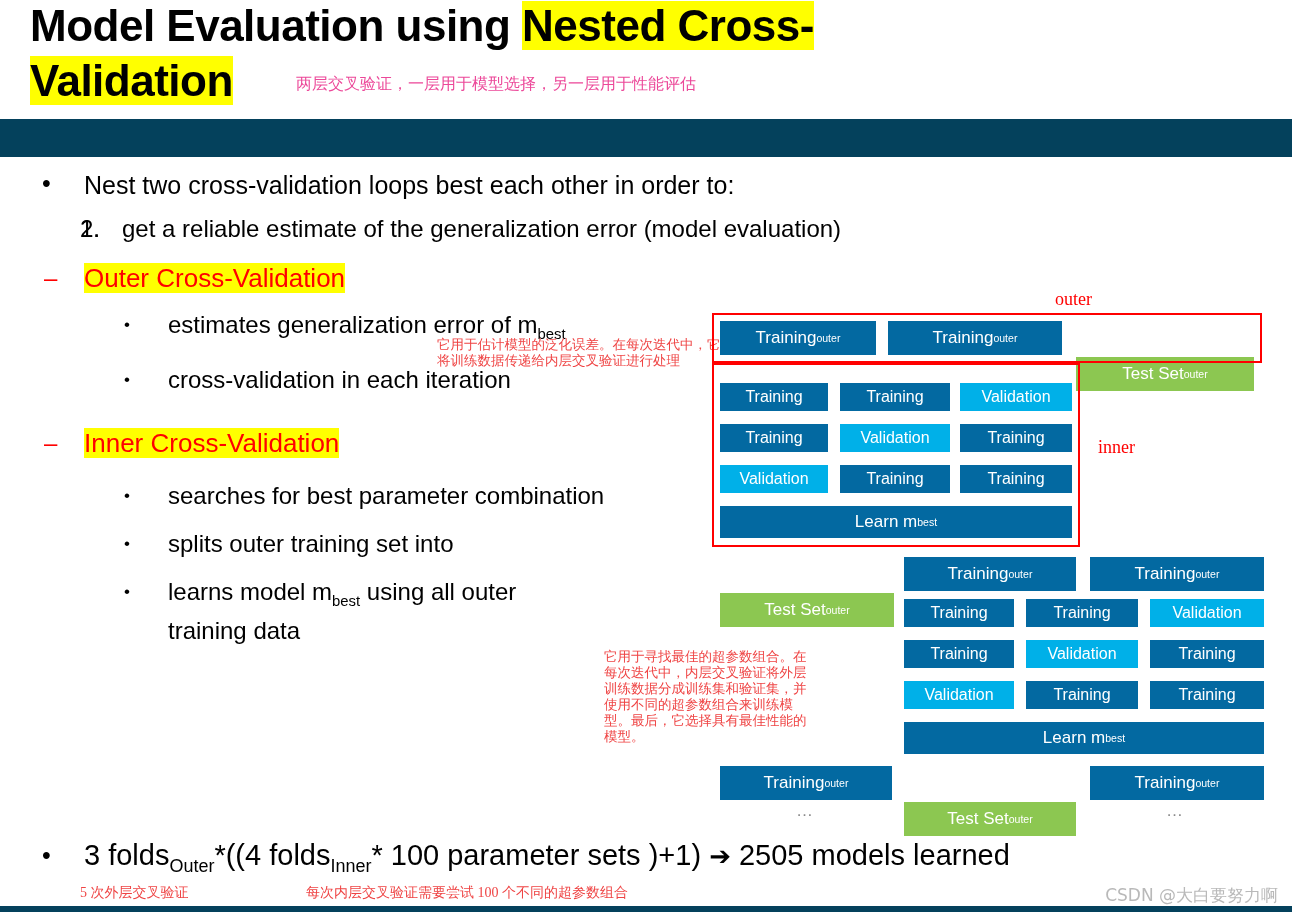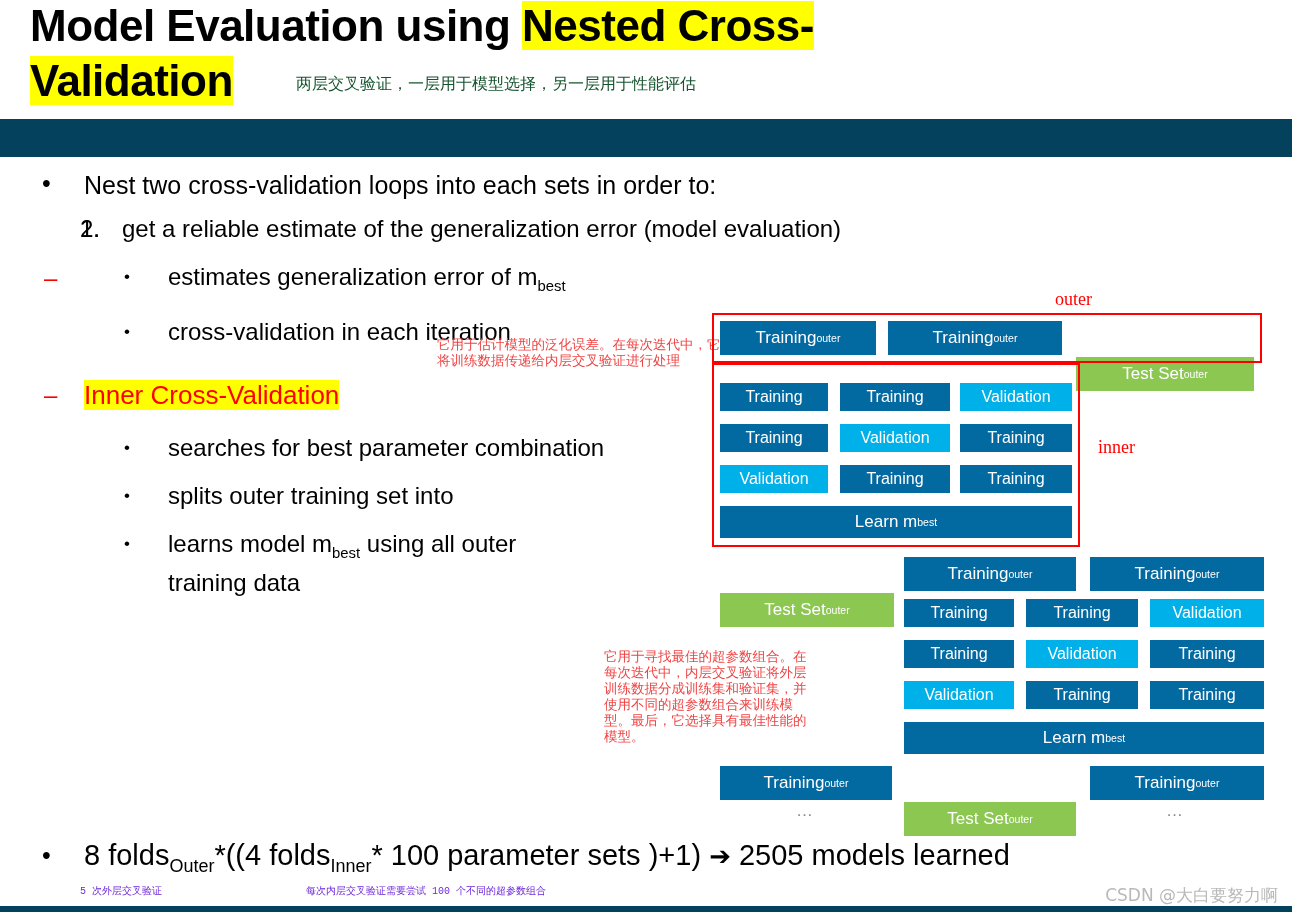"两层交叉验证，一层用于模型选择，另一层用于性能评估" .title-cn { color: #14532d -> #ec4899 }
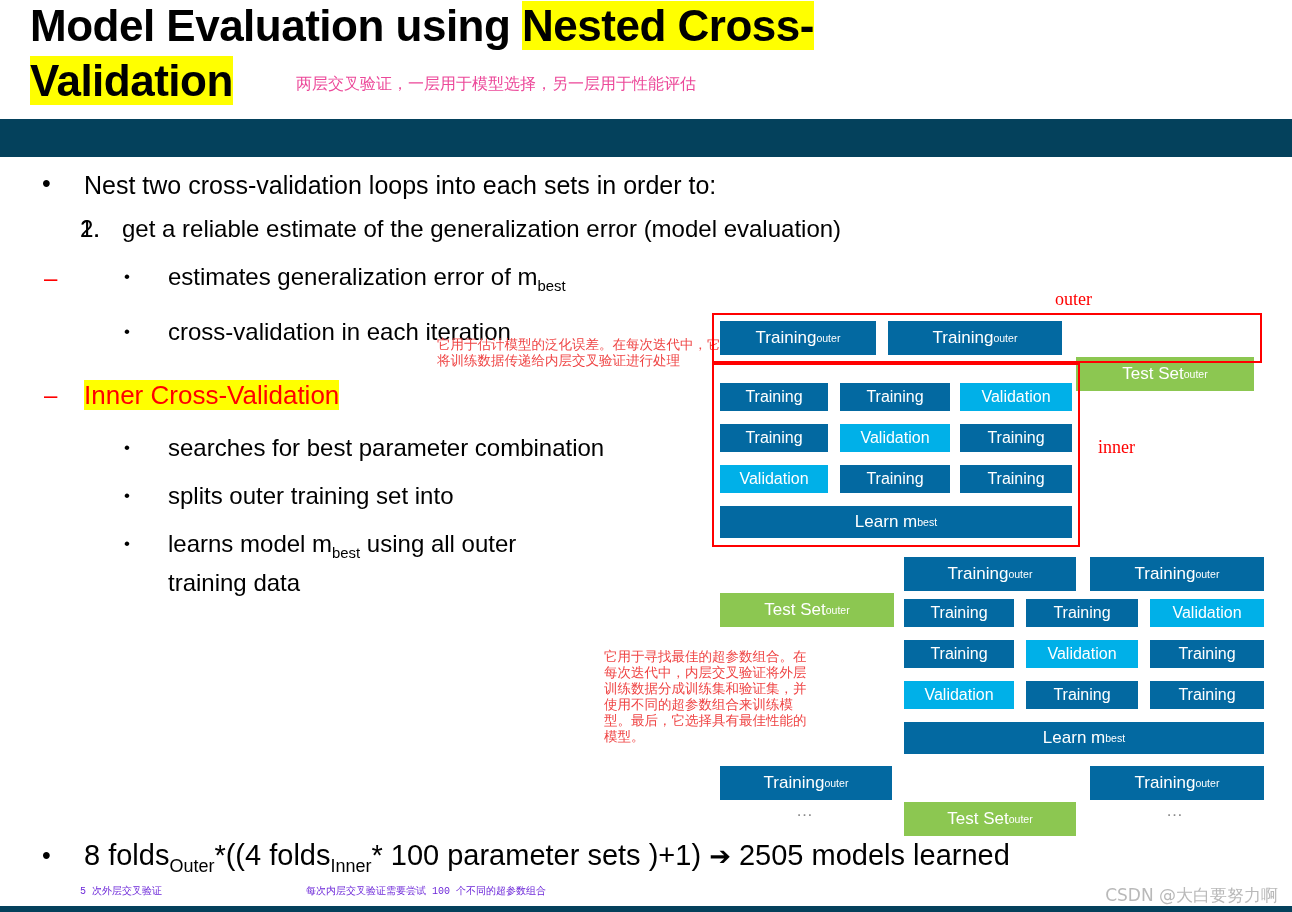"Nest two cross-validation loops into" span { text: into each sets -> best each other }
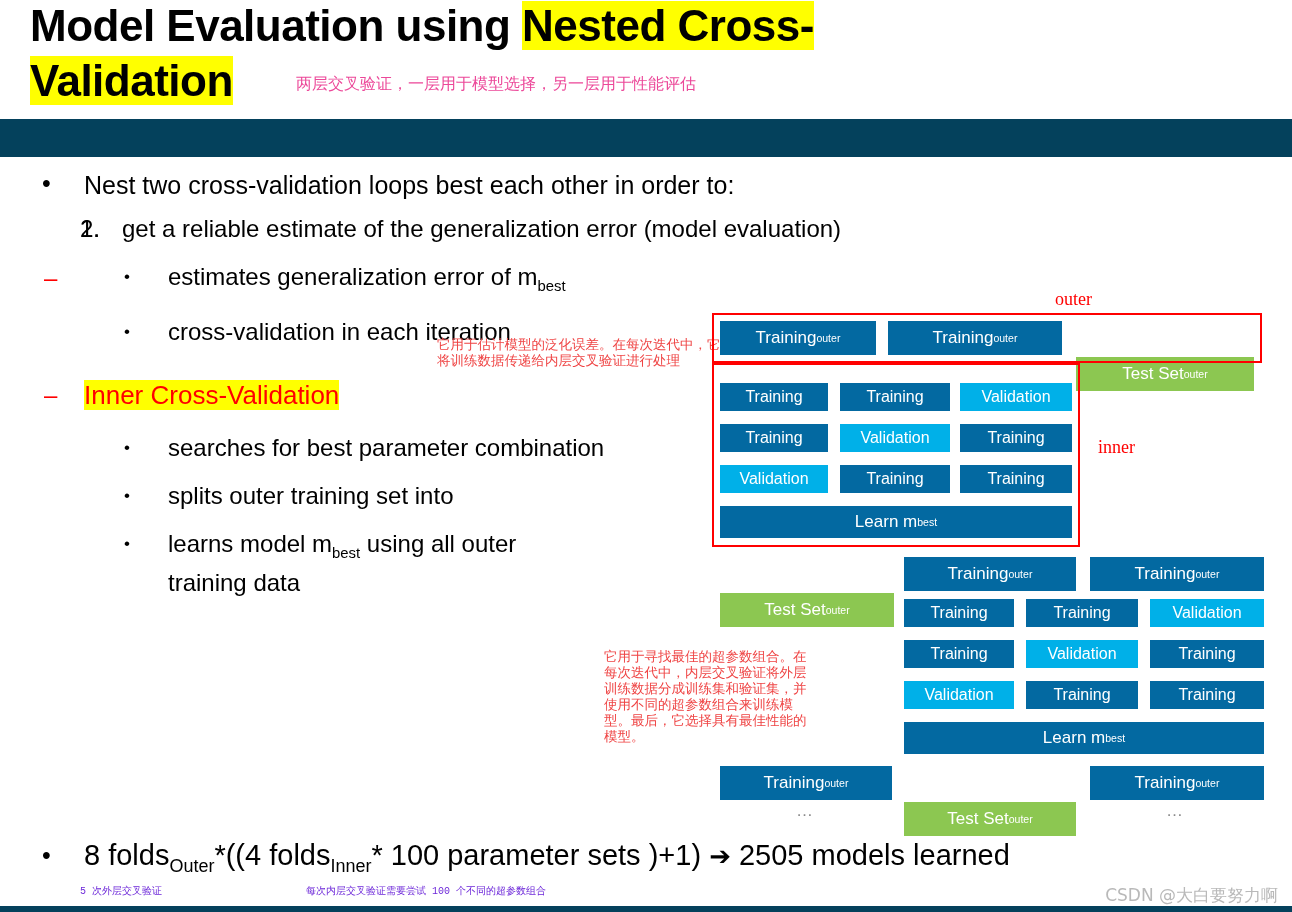"Outer Cross-Validation" span.hl { html: none -> <span>Outer Cross-Validation</span> }
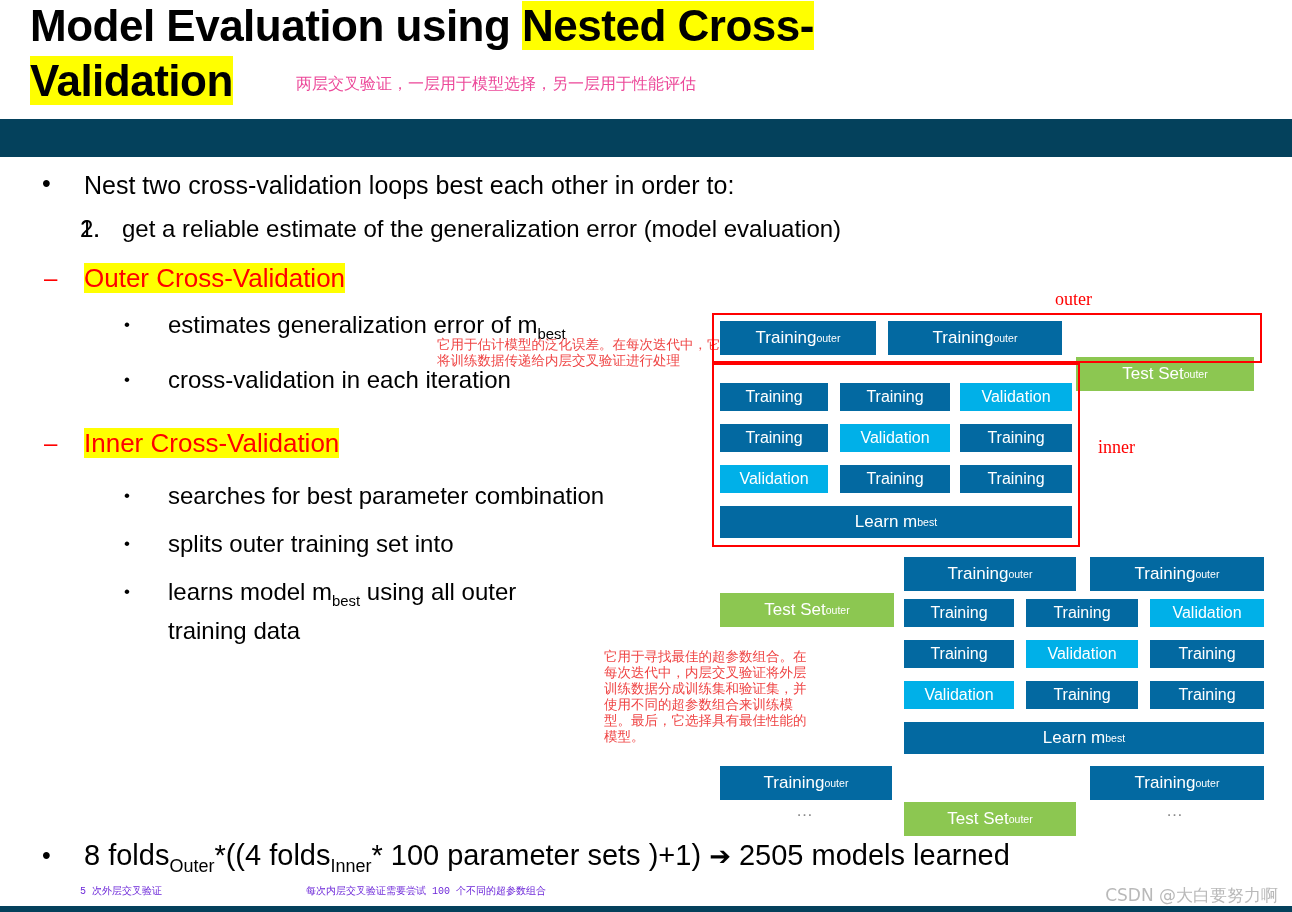"8 folds" span { text: 8 -> 3 }
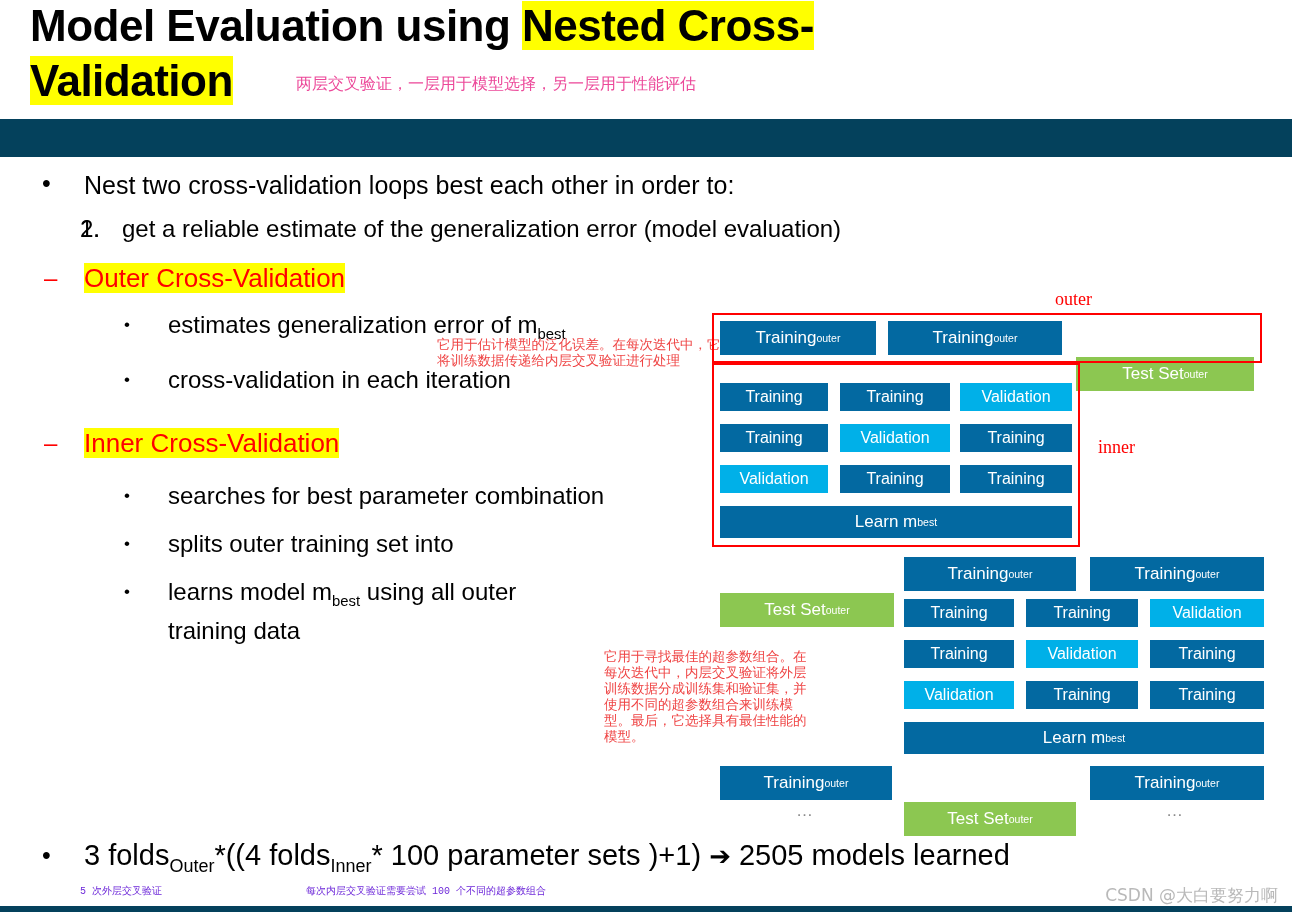"5 次外层交叉验证" .cn-small { color: #6d28d9 -> #ef4444; font-family: Liberation Mono, monospace -> Liberation Serif, serif; font-size: 10px -> 14px }
